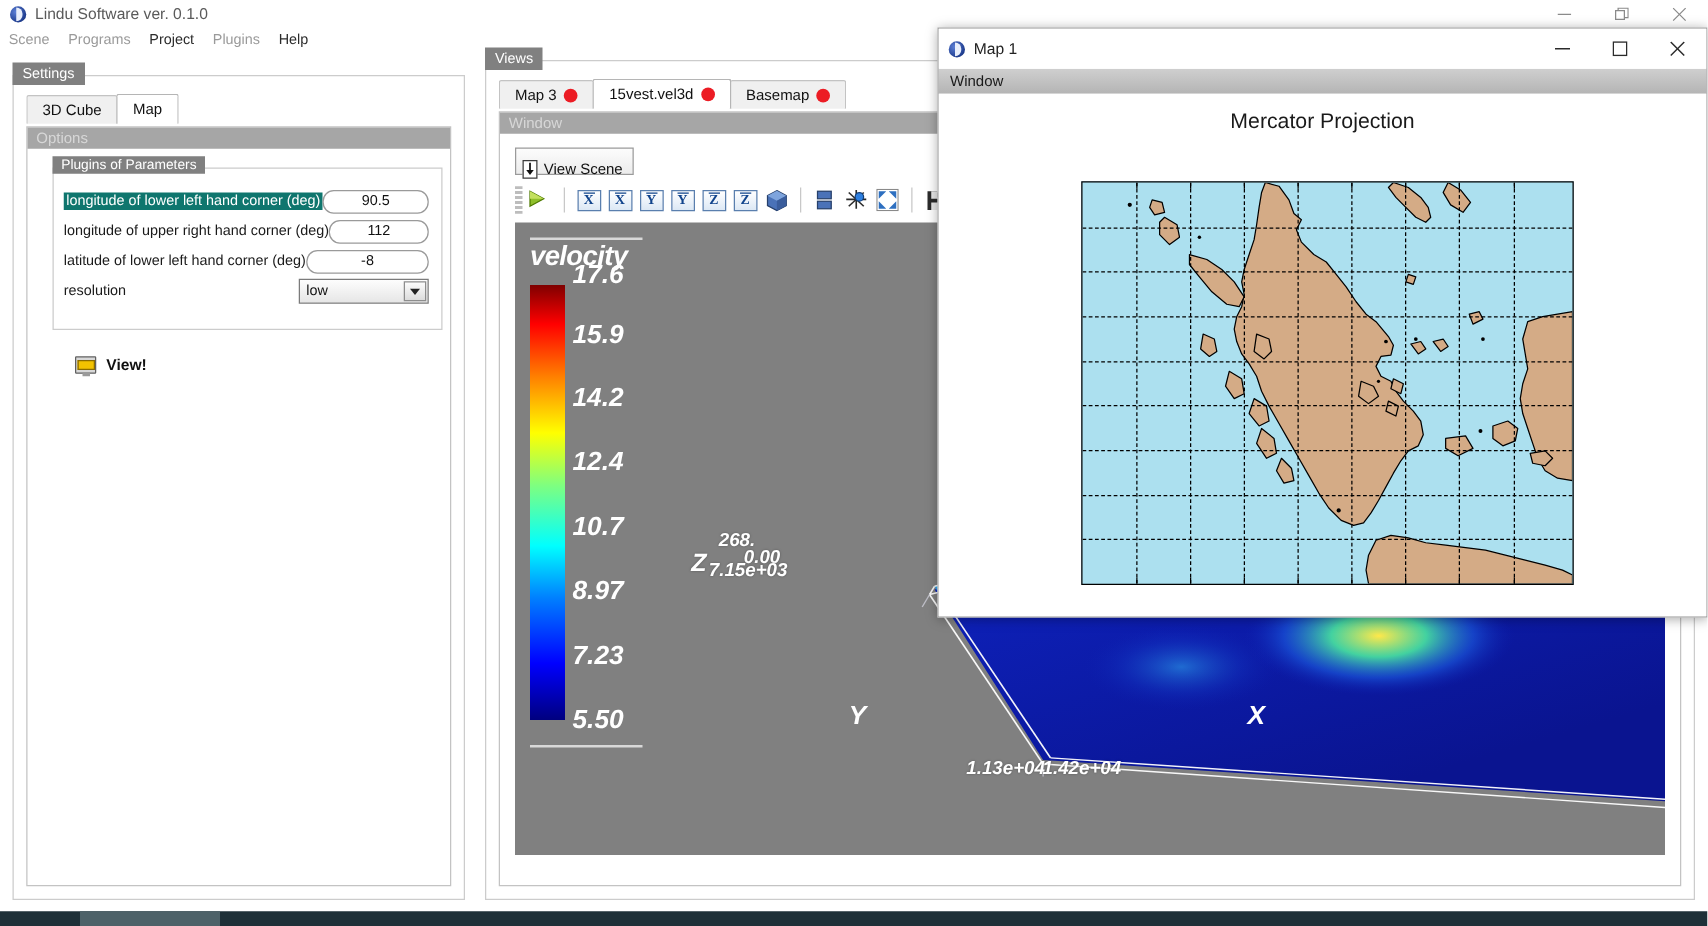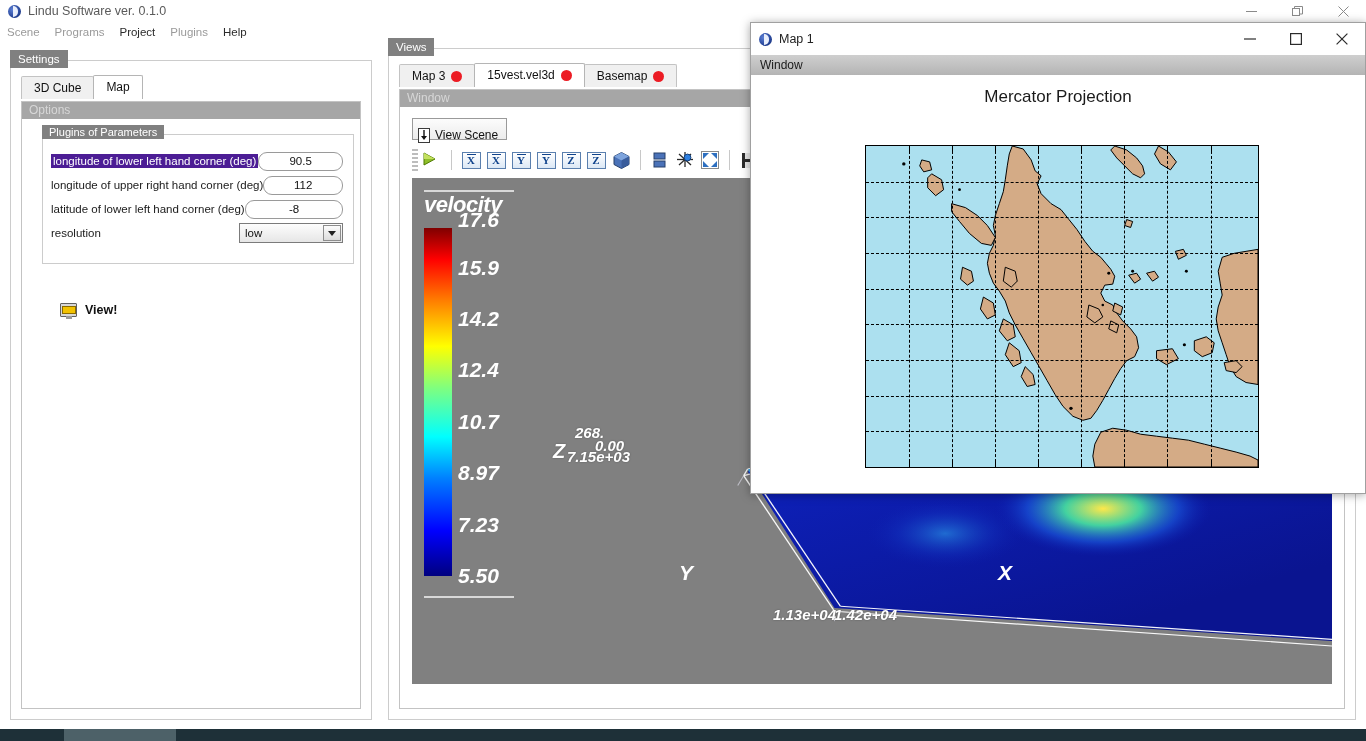"longitude of lower left hand" .plabel.sel { background: #4c1d95 -> #0f766e }
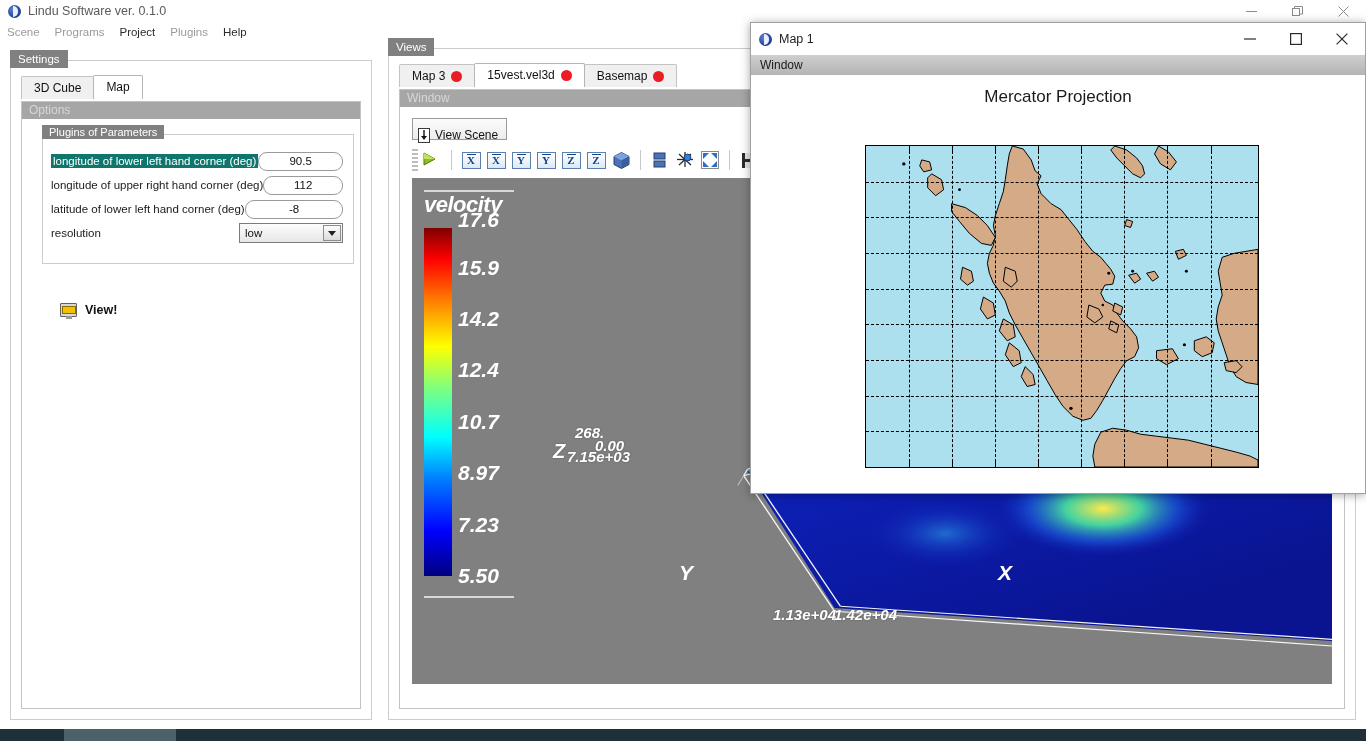"View!" .viewbtn { margin-top: 18px -> none }
